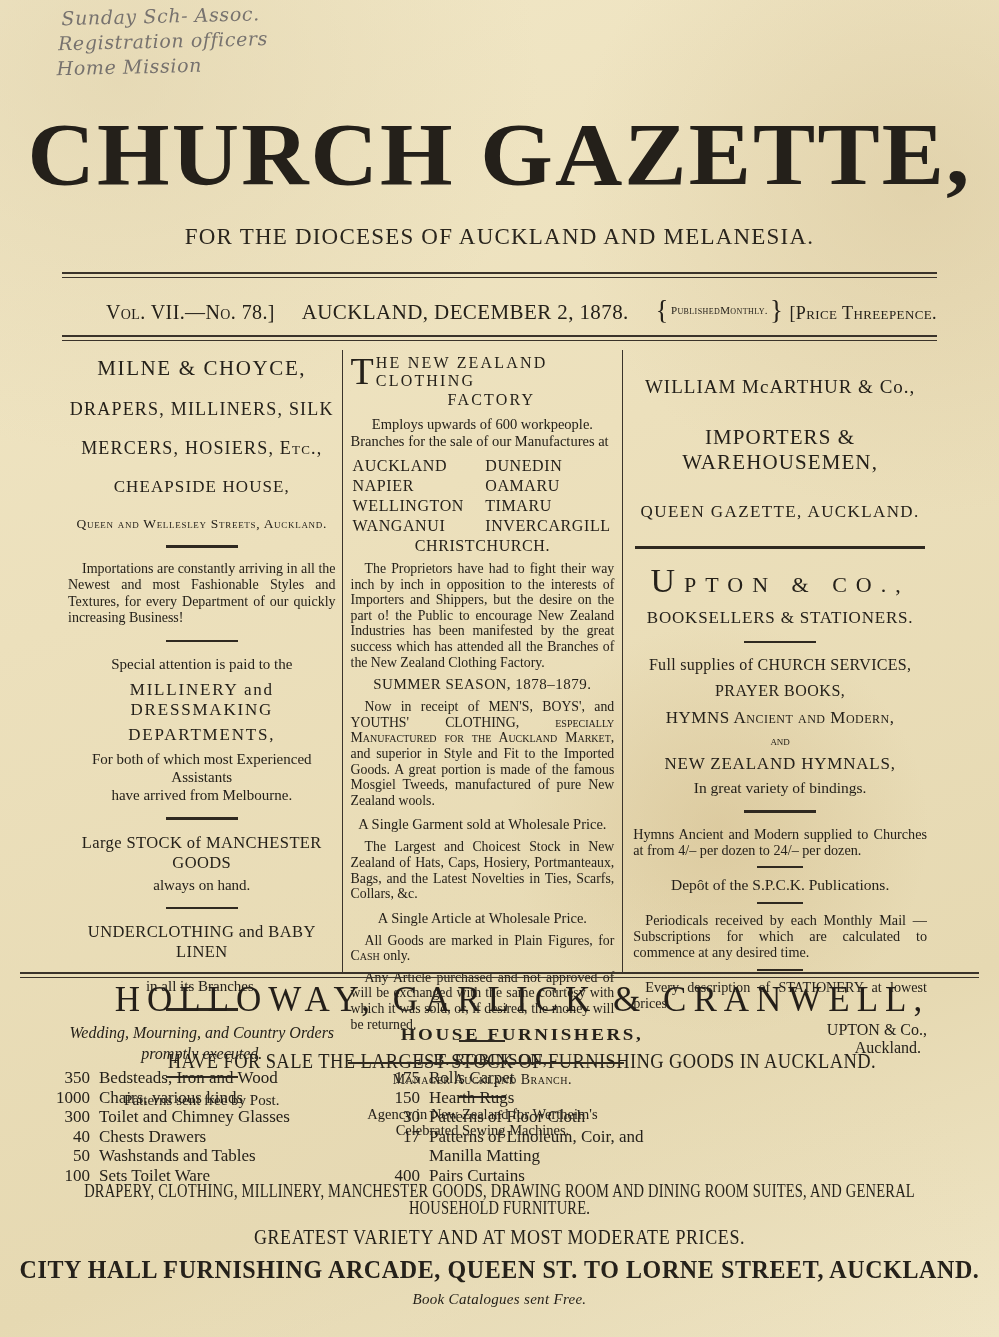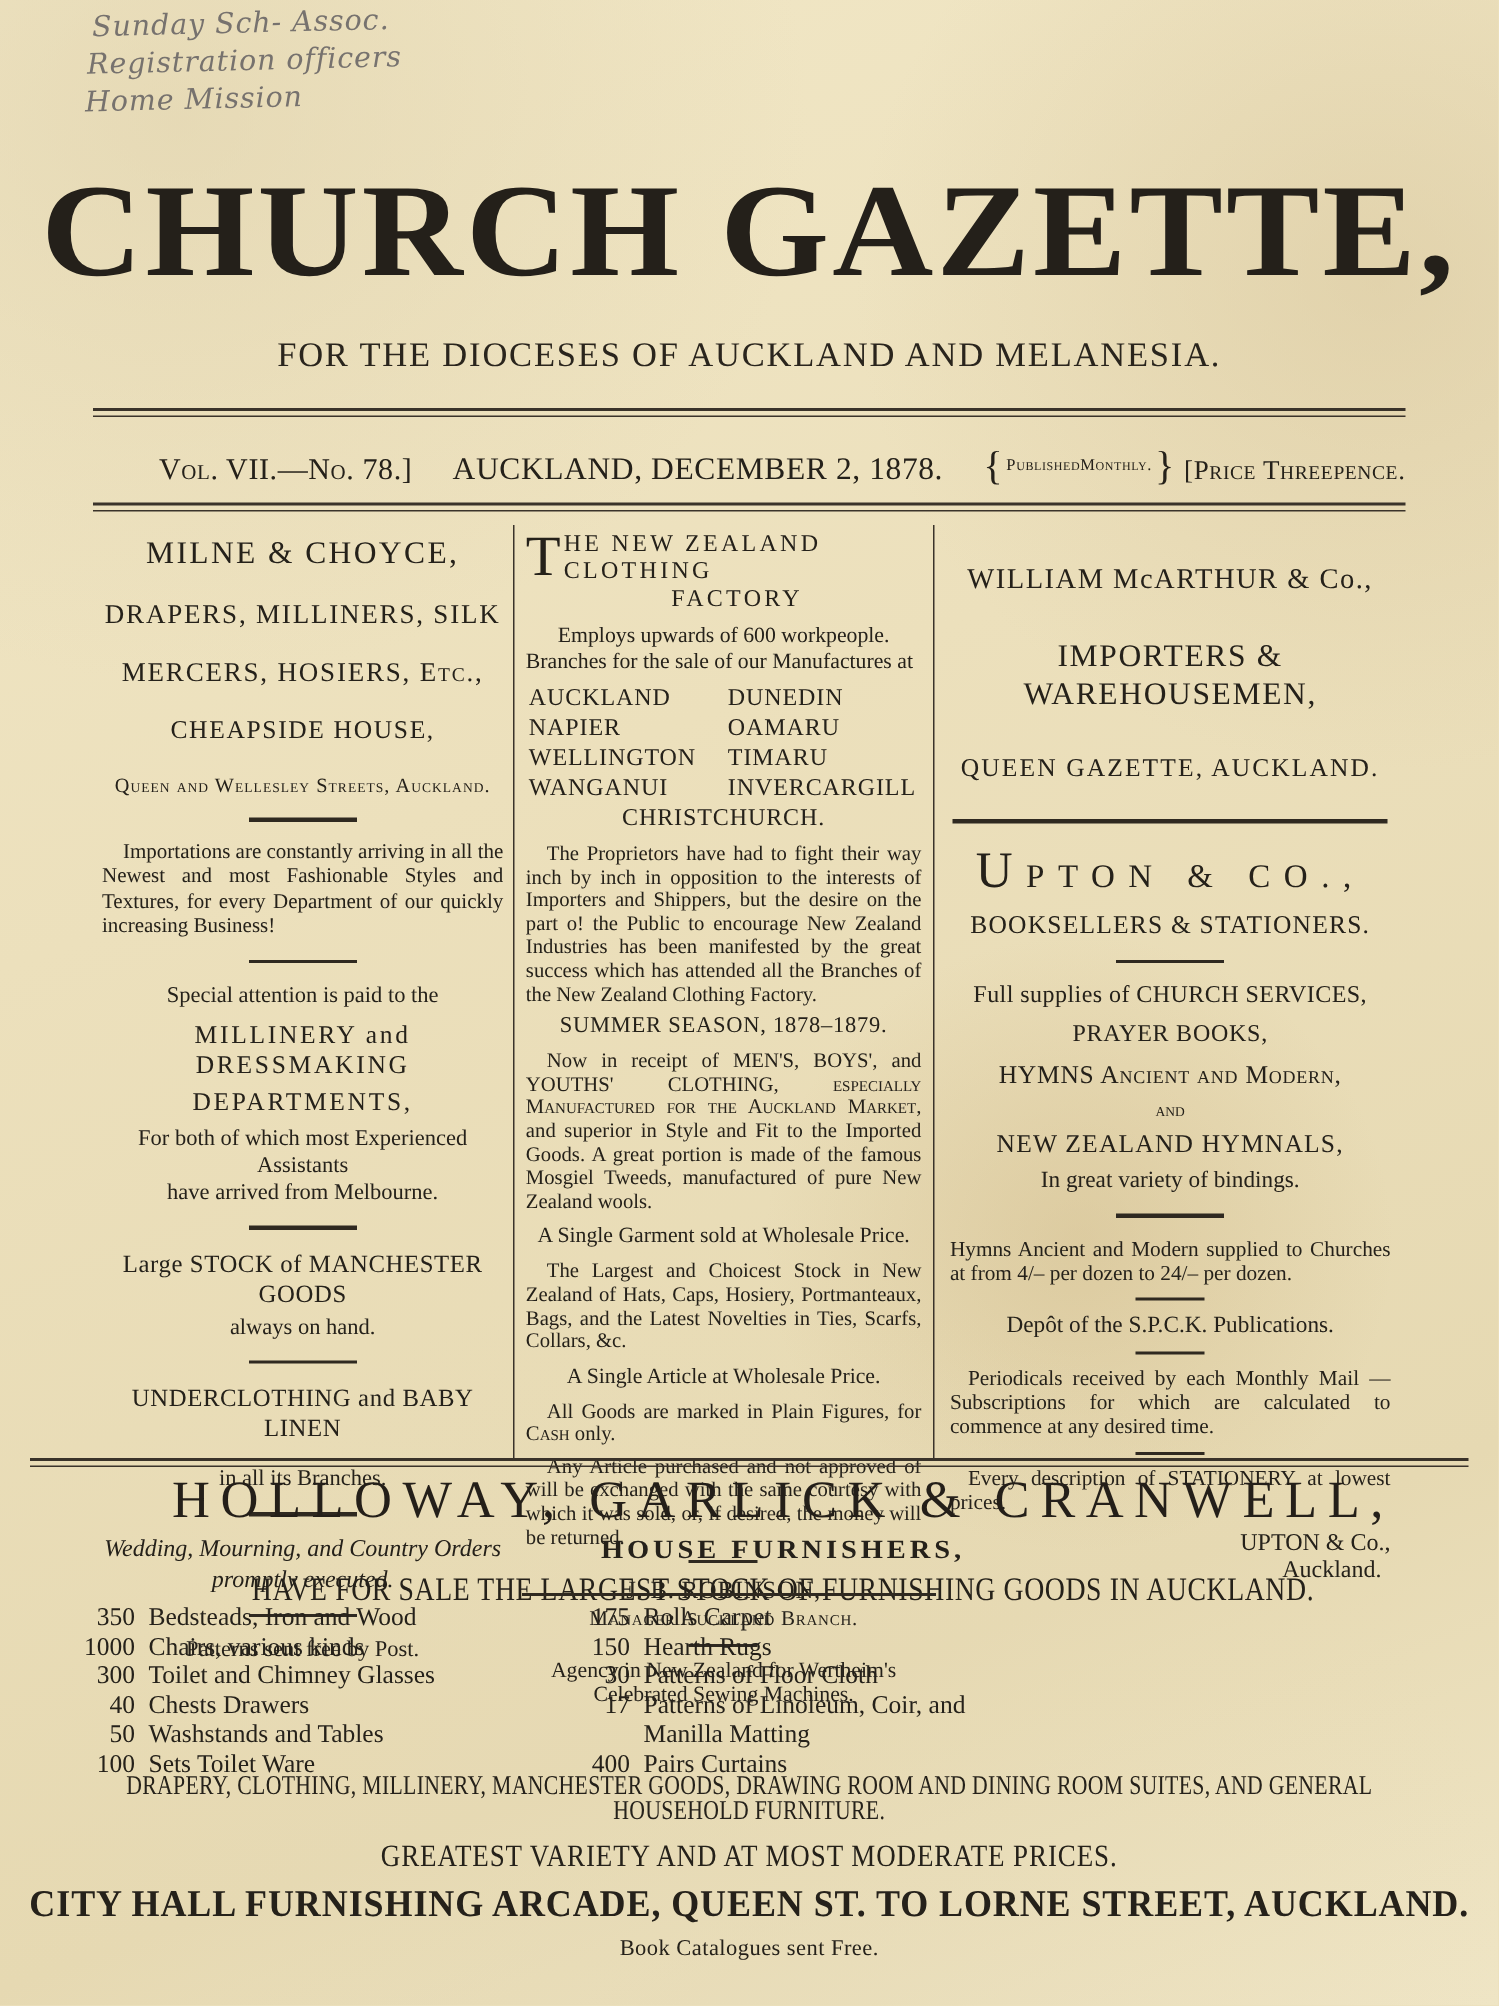"Book Catalogues sent Free." .fl4 { font-style: none -> italic }
